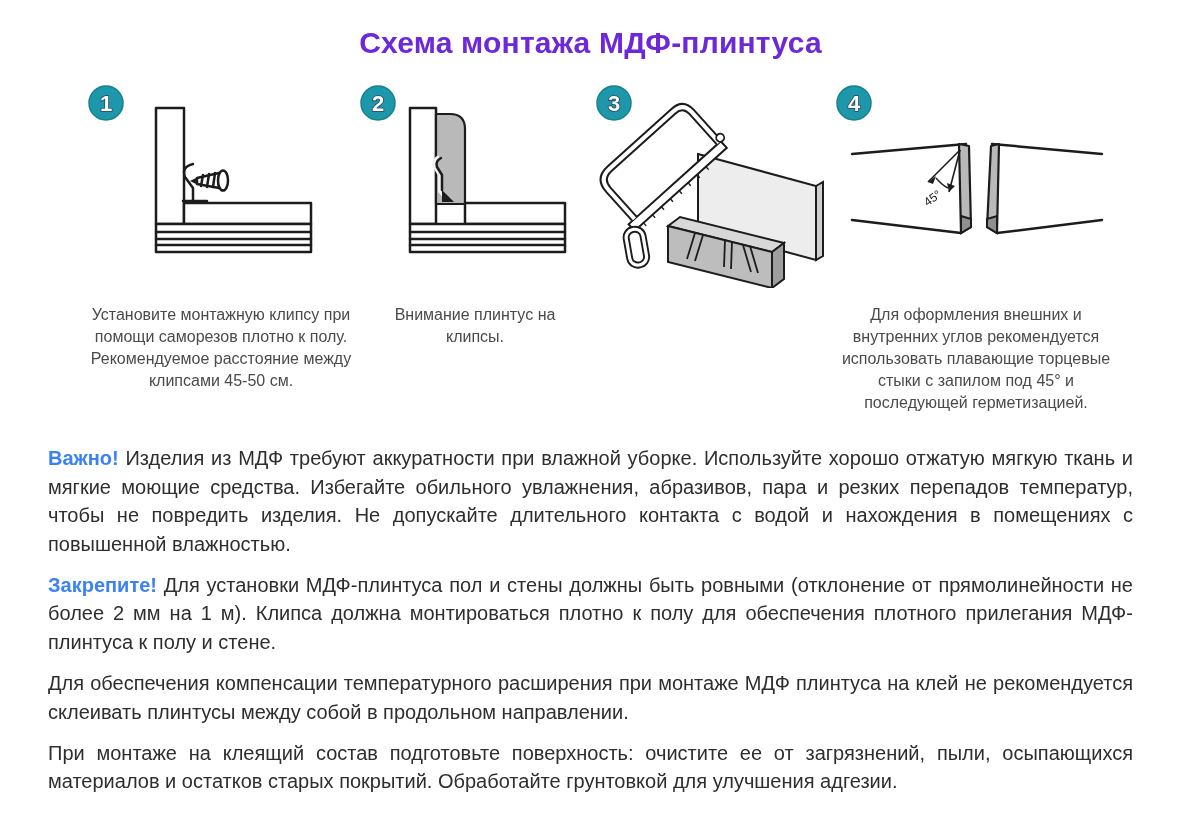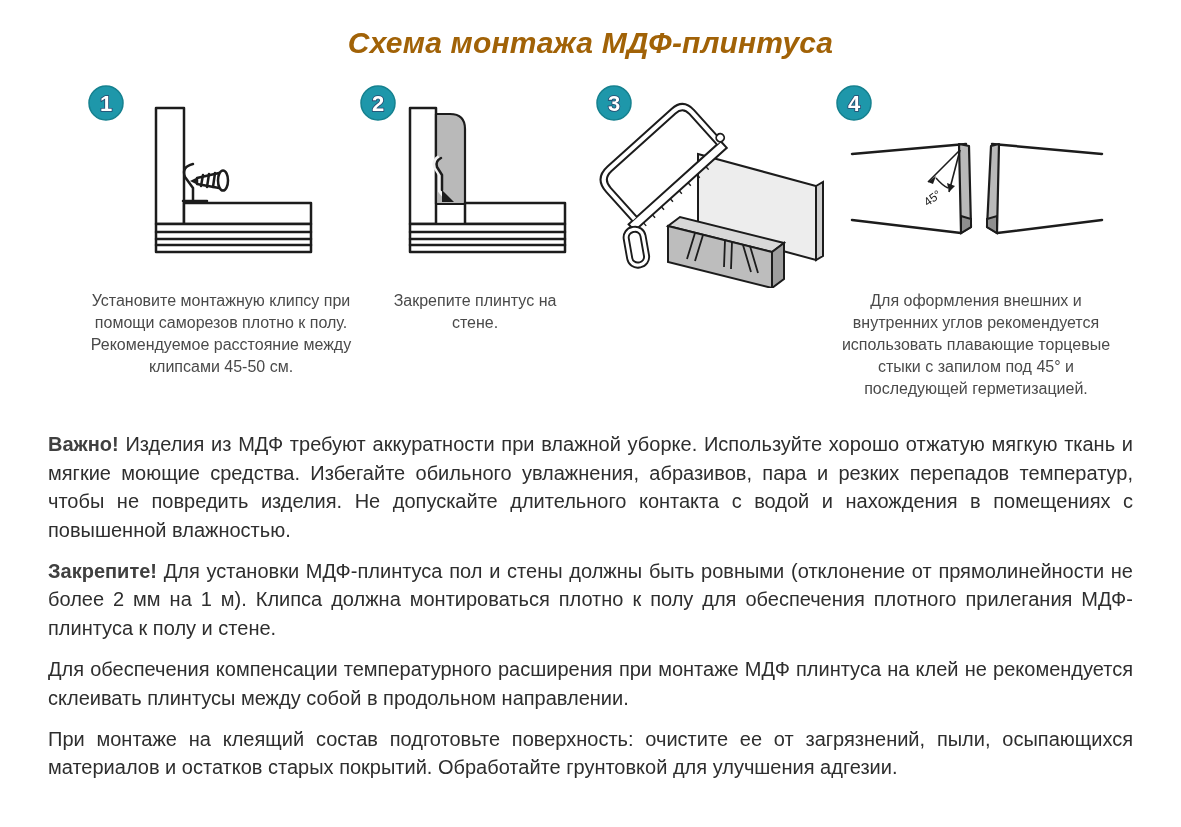"Схема монтажа МДФ-плинтуса" .title { color: #a16207 -> #6d28d9; font-style: italic -> none }
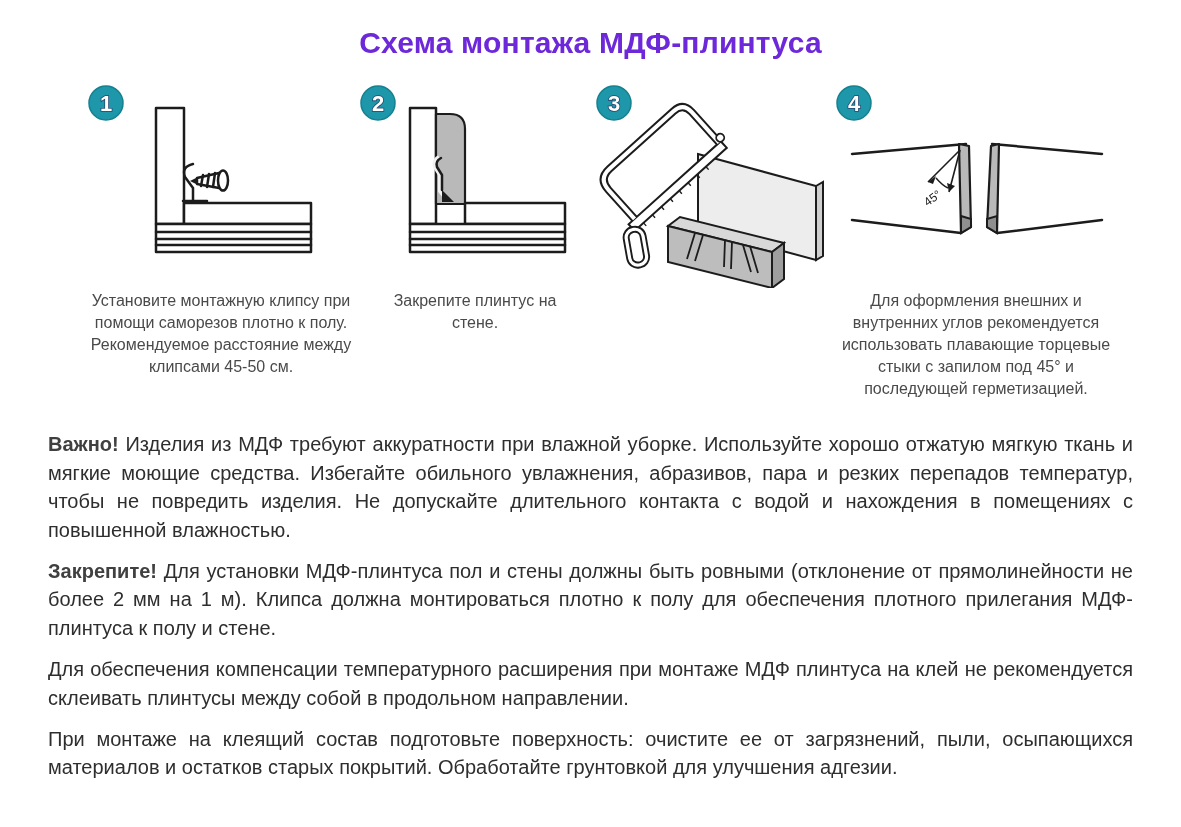"Установите монтажную клипсу при помощи" .caption { margin-top: 10px -> 24px }
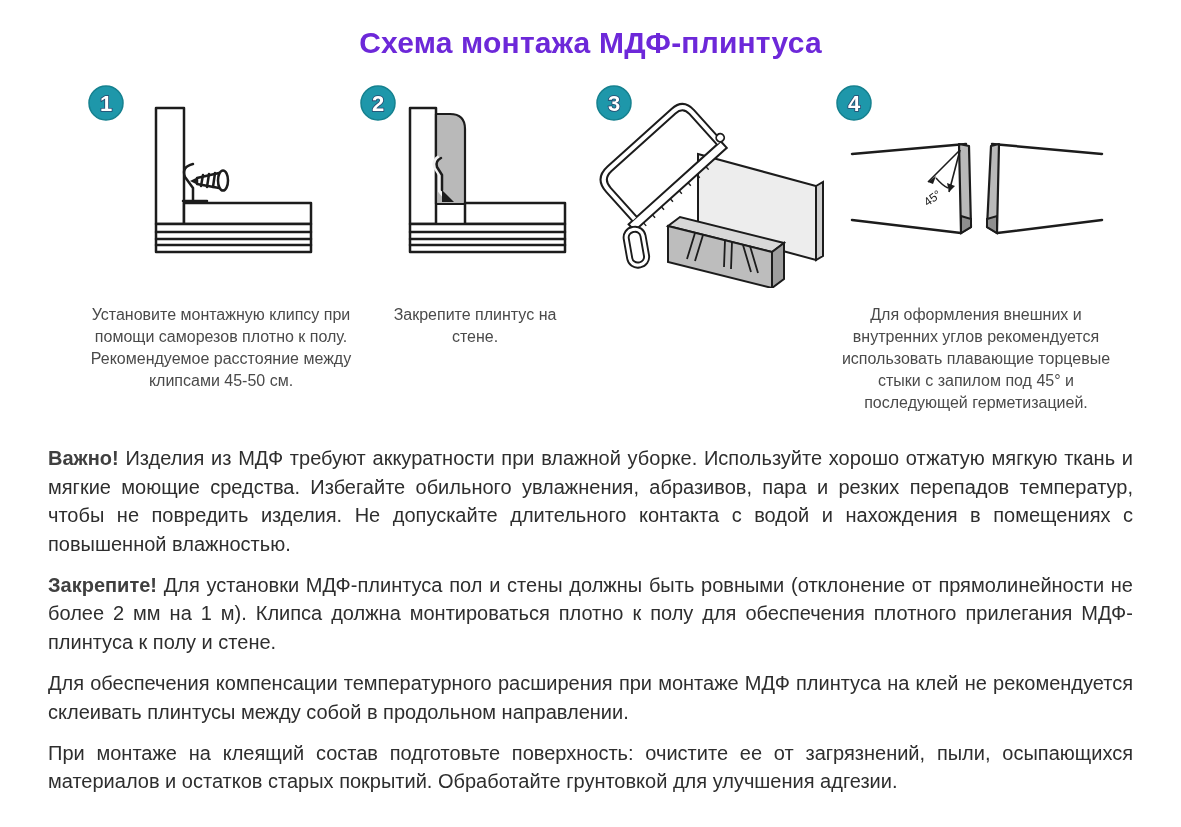"Закрепите плинтус на стене." div.caption { text: Закрепите плинтус на стене -> Внимание плинтус на клипсы }
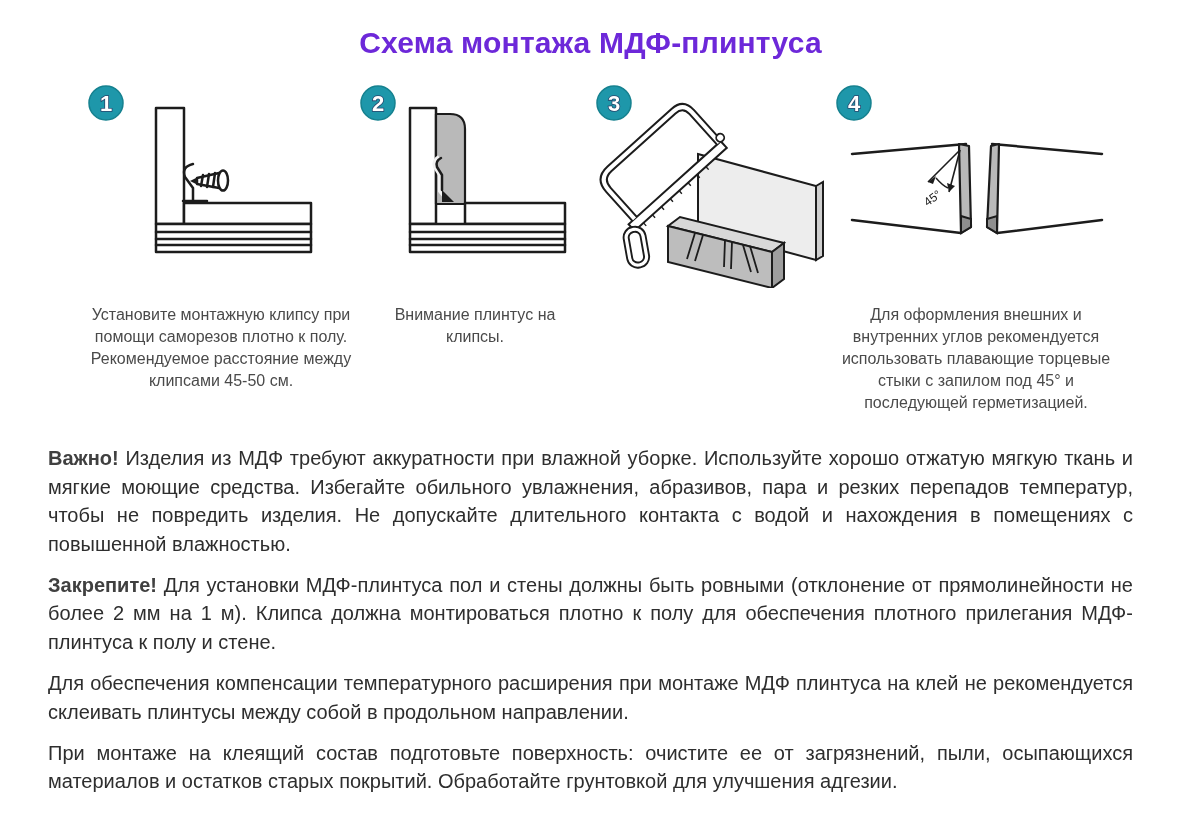"Важно!" .note strong { color: #404040 -> #3b82f6 }
